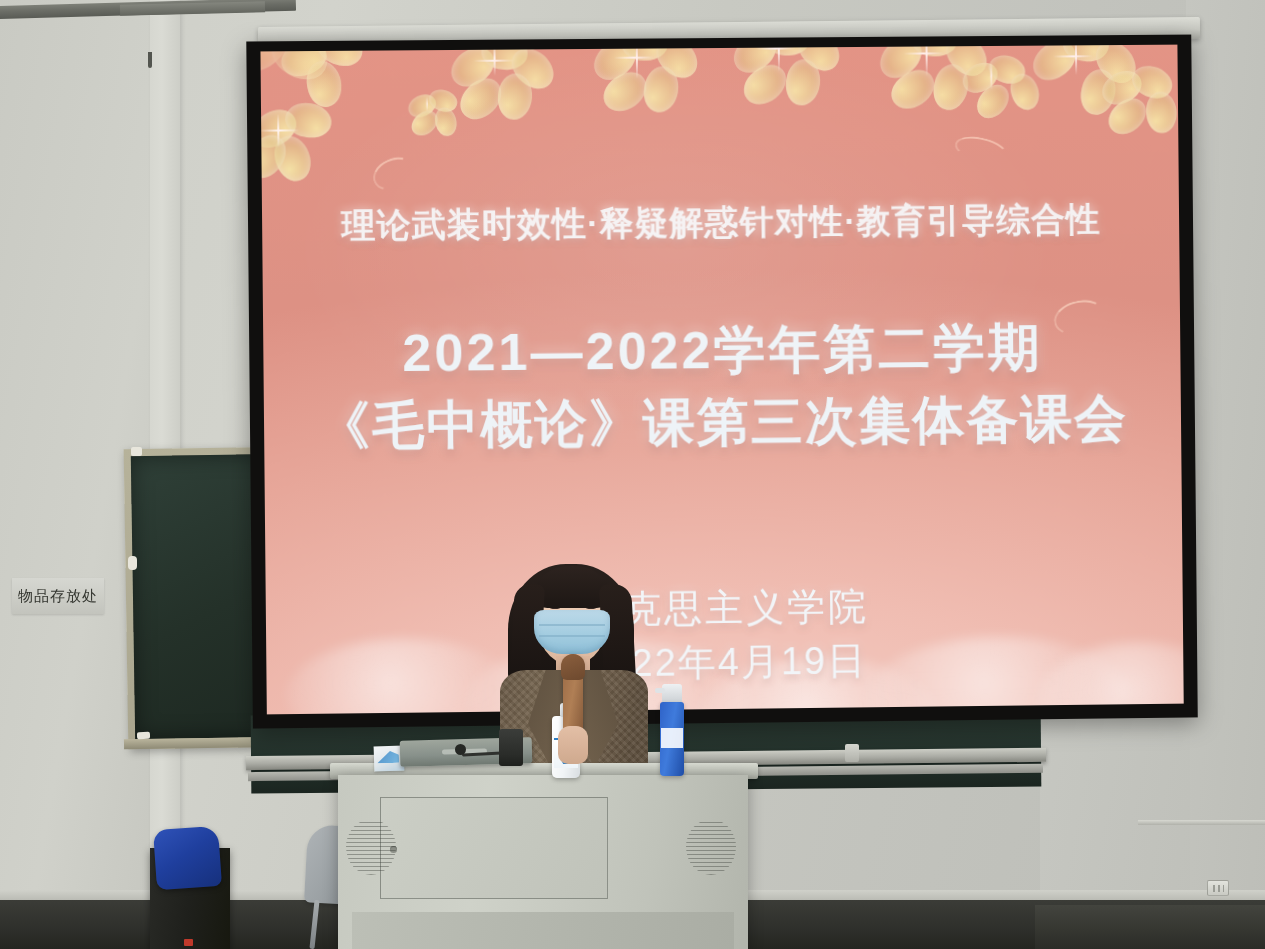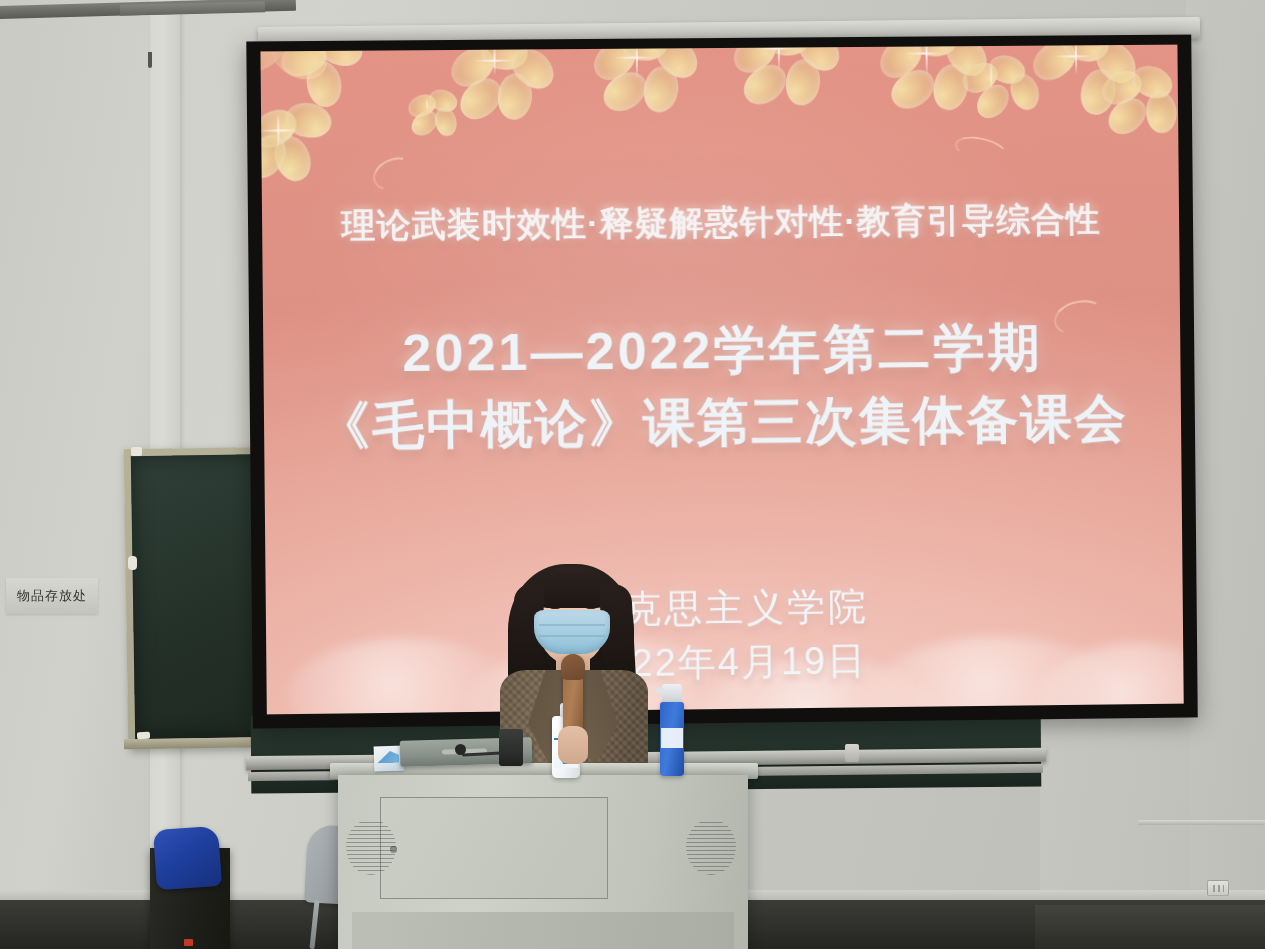"物品存放处" .wall-sign { font-size: 13px -> 15px; left: 6px -> 12px }
